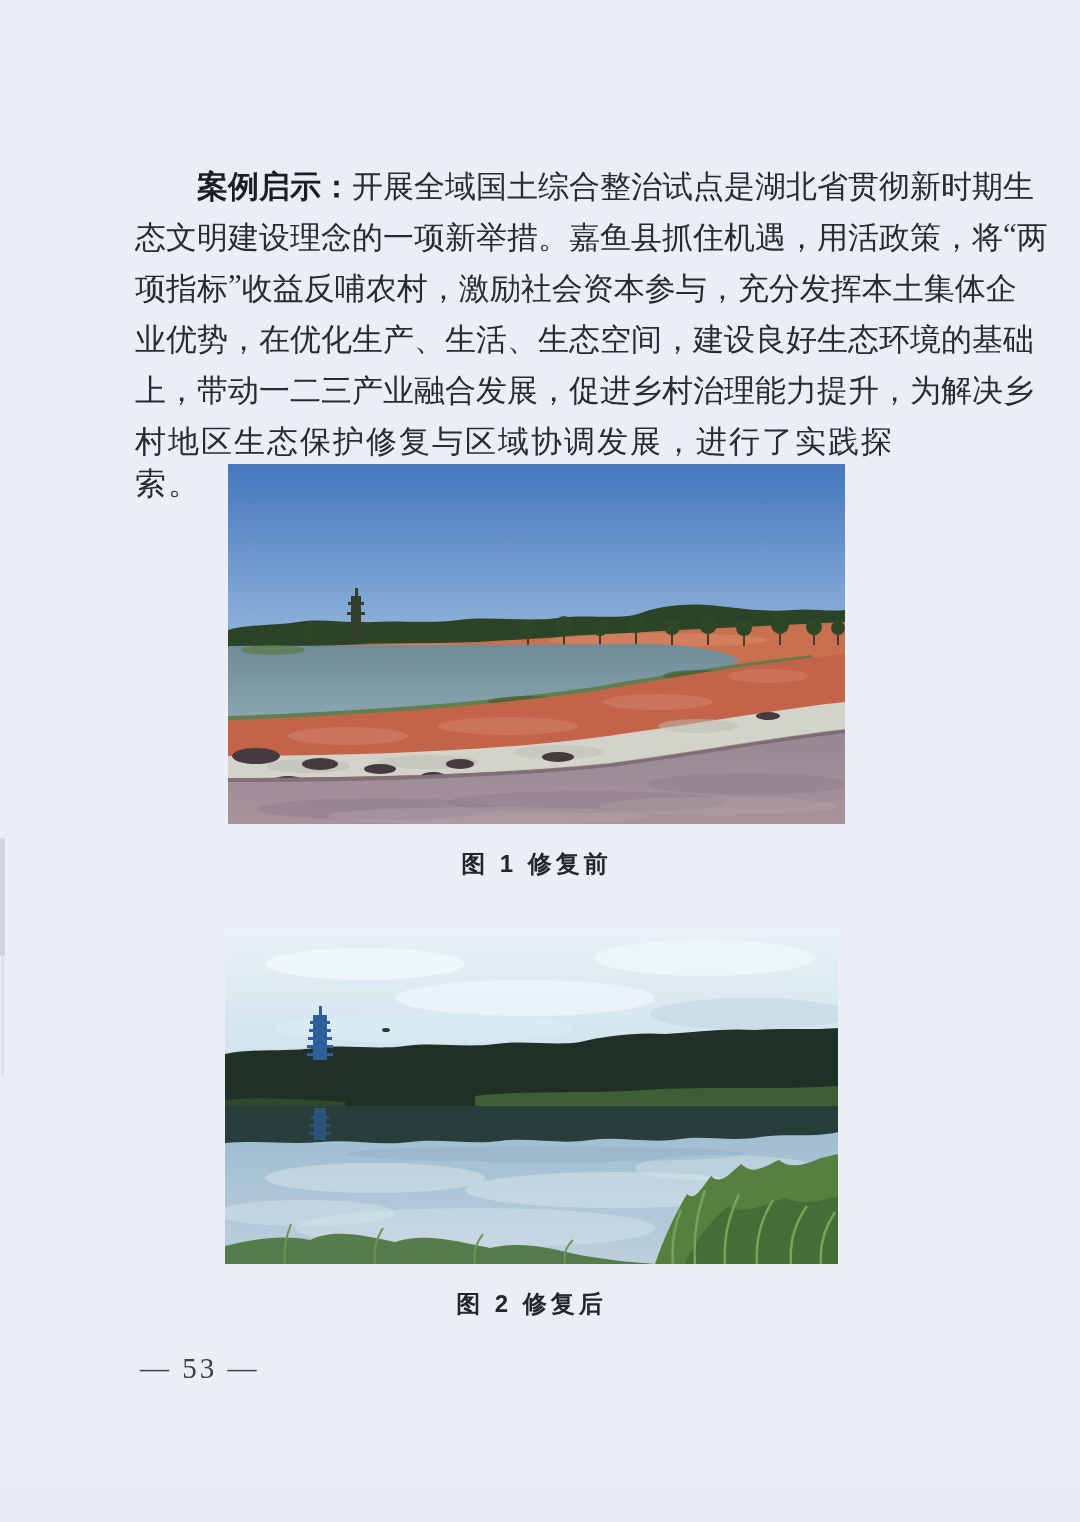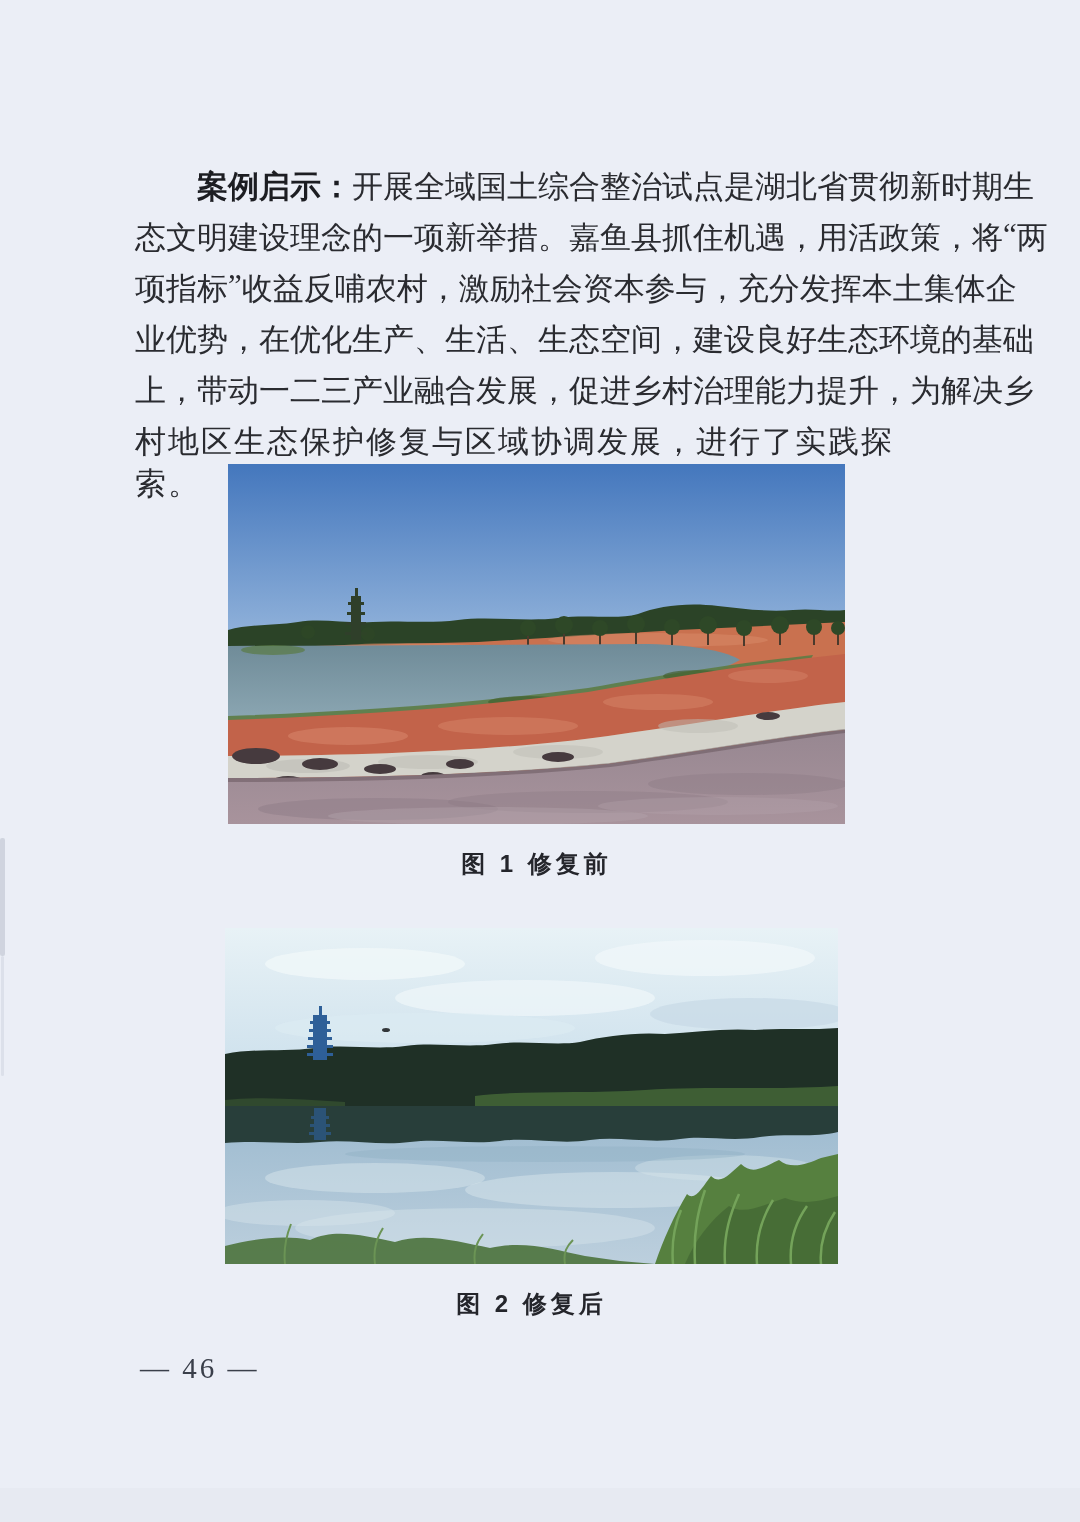"— 46 —" div { text: 46 -> 53 }
